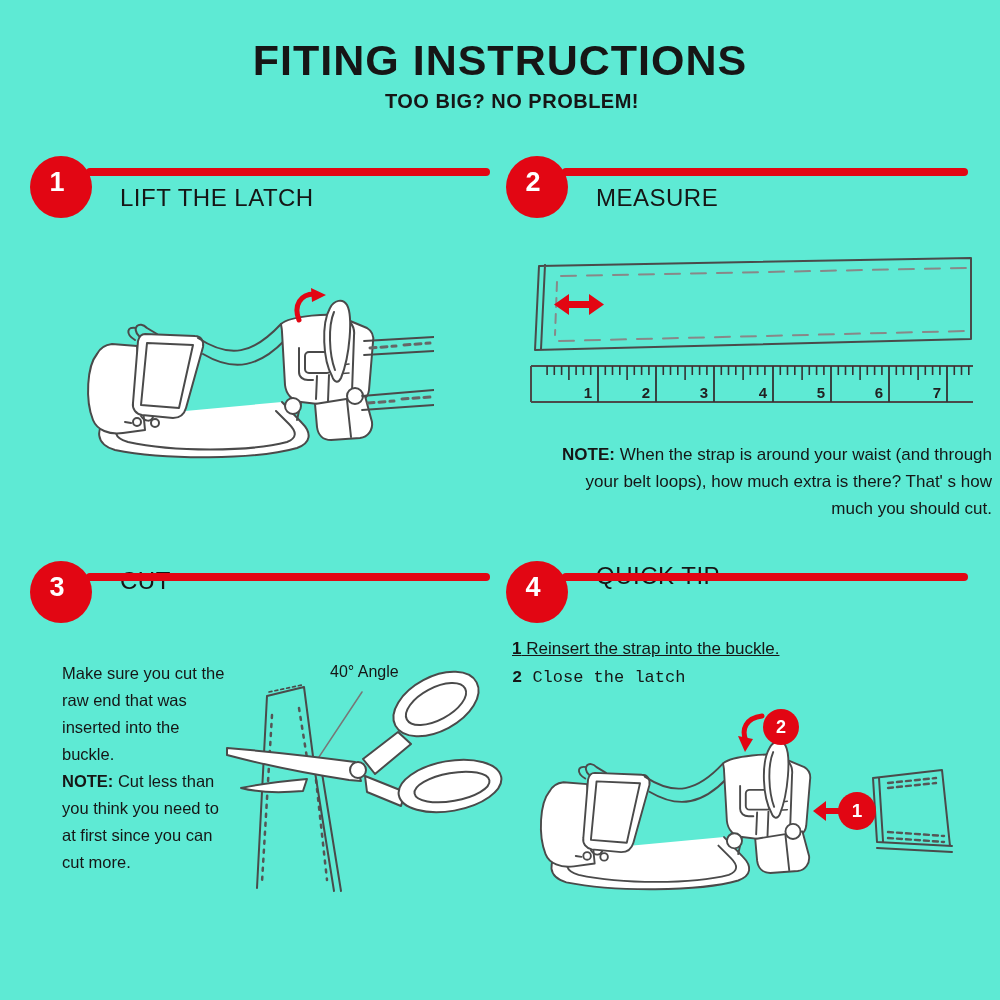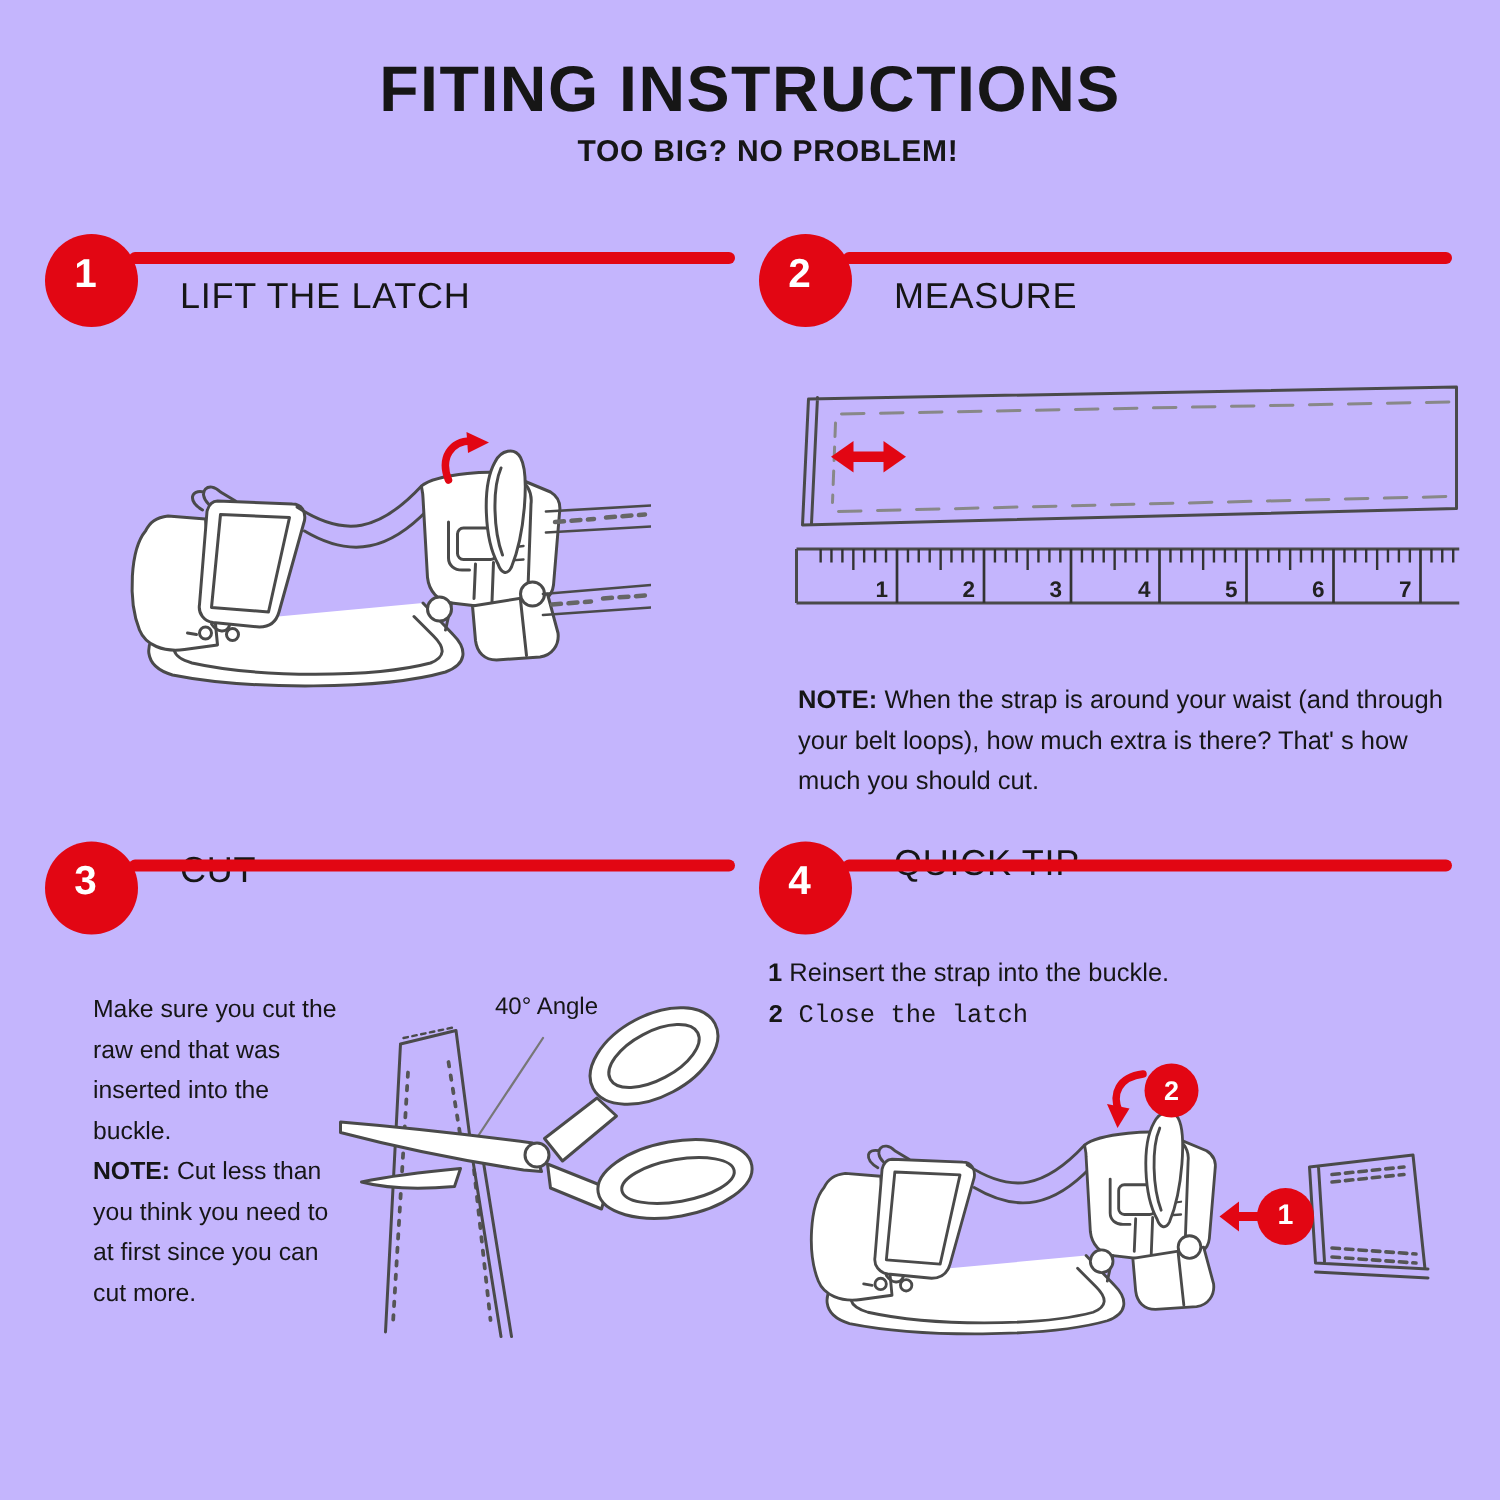"FITING INSTRUCTIONS" .canvas { background: #c4b5fd -> #5eead4 }
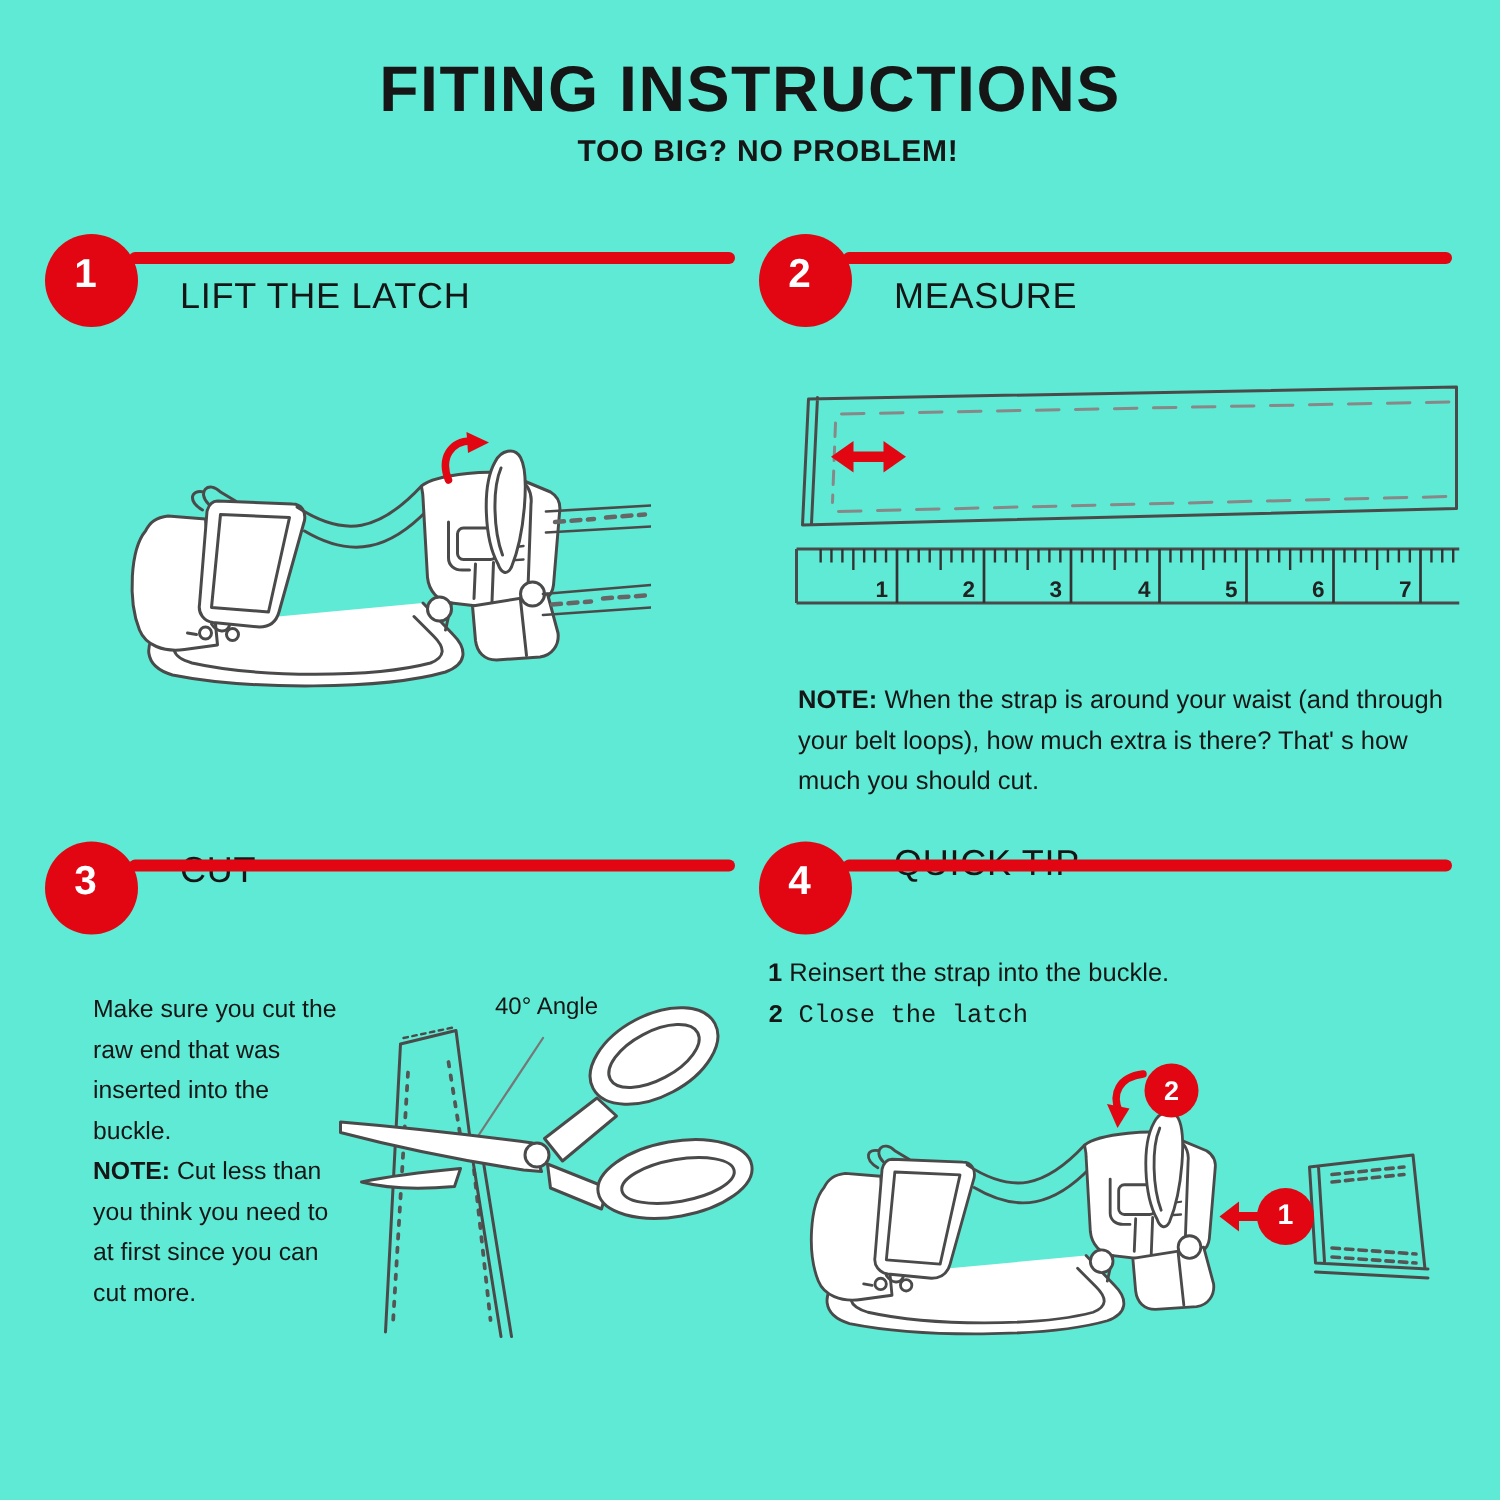"NOTE: When the strap is" p.abs { text-align: none -> right; top: 436px -> 424px }
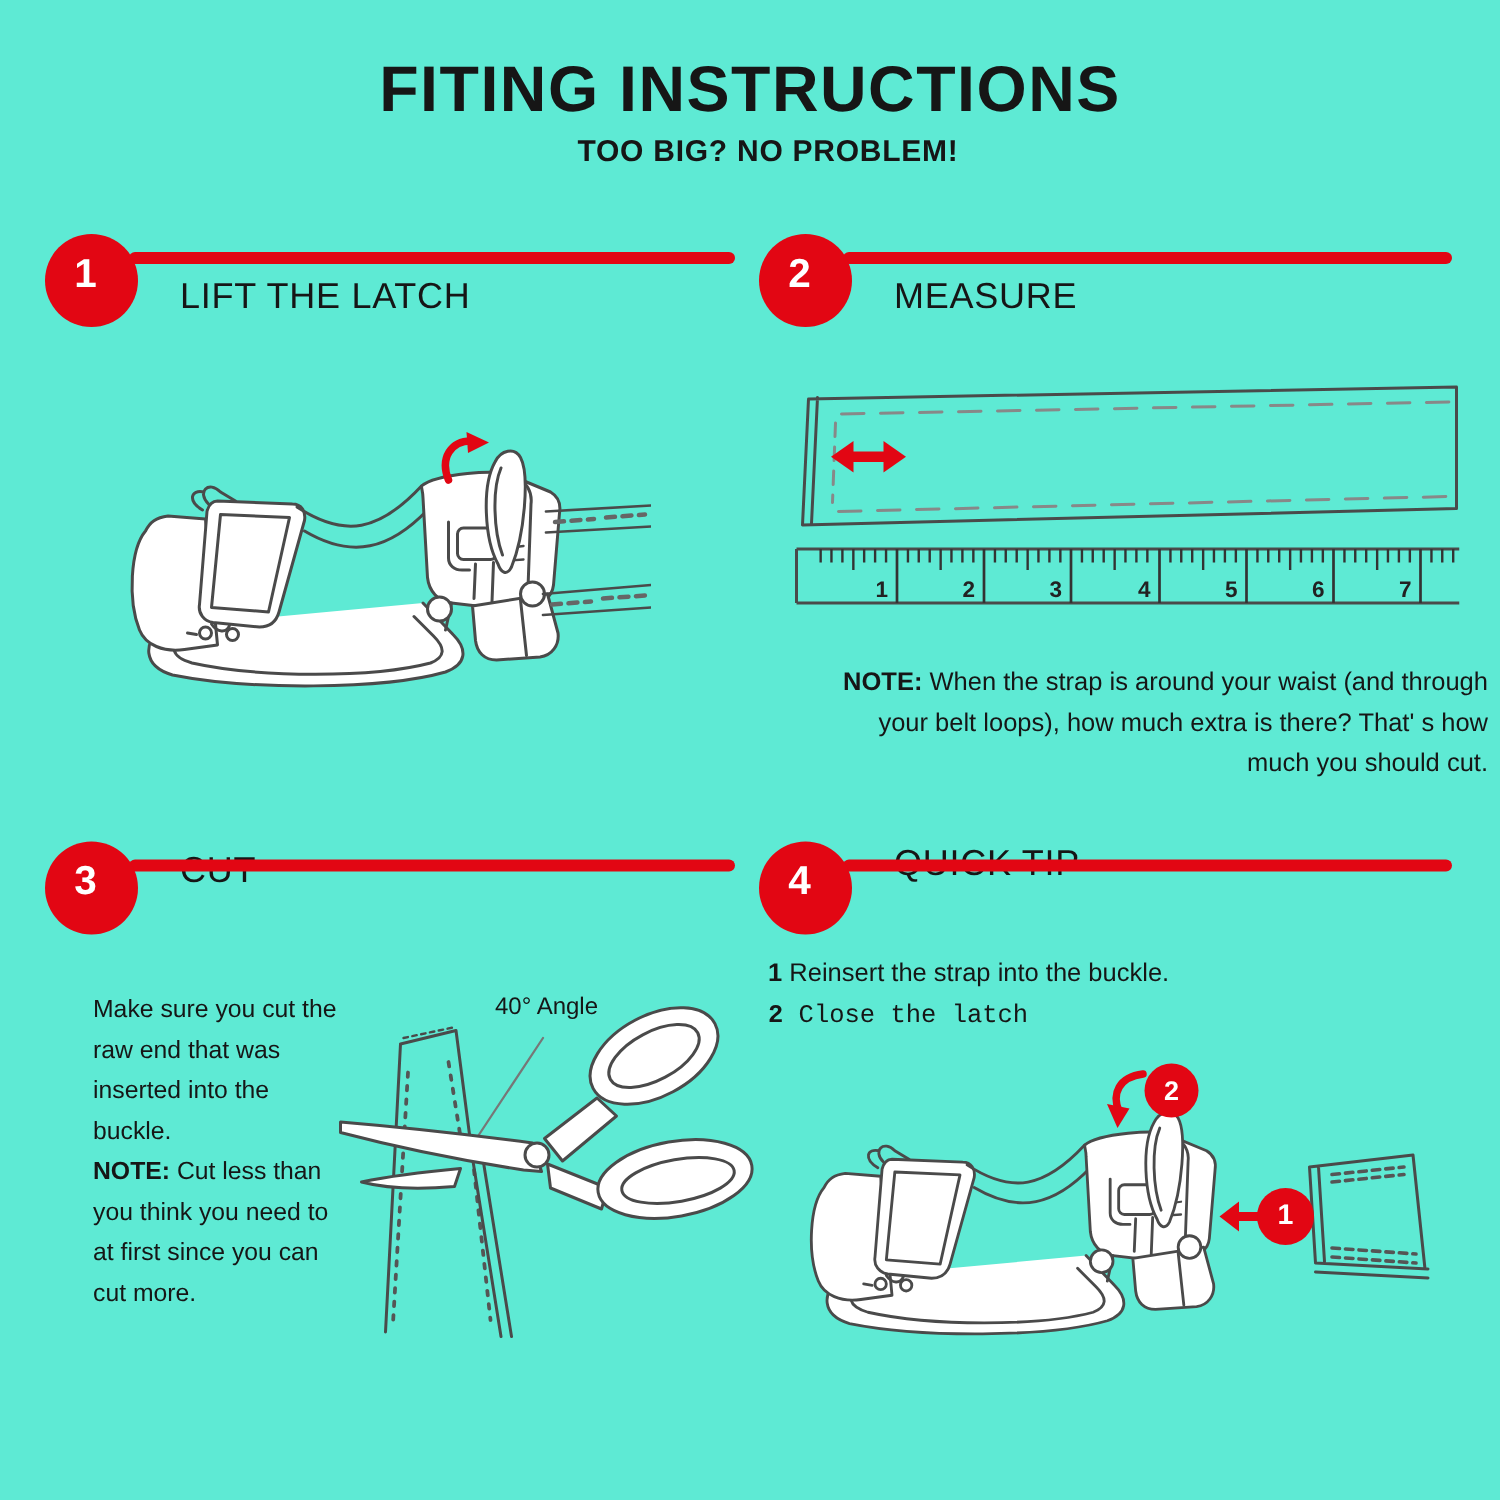"1 Reinsert the strap into" p.abs { text-decoration: none -> underline }
